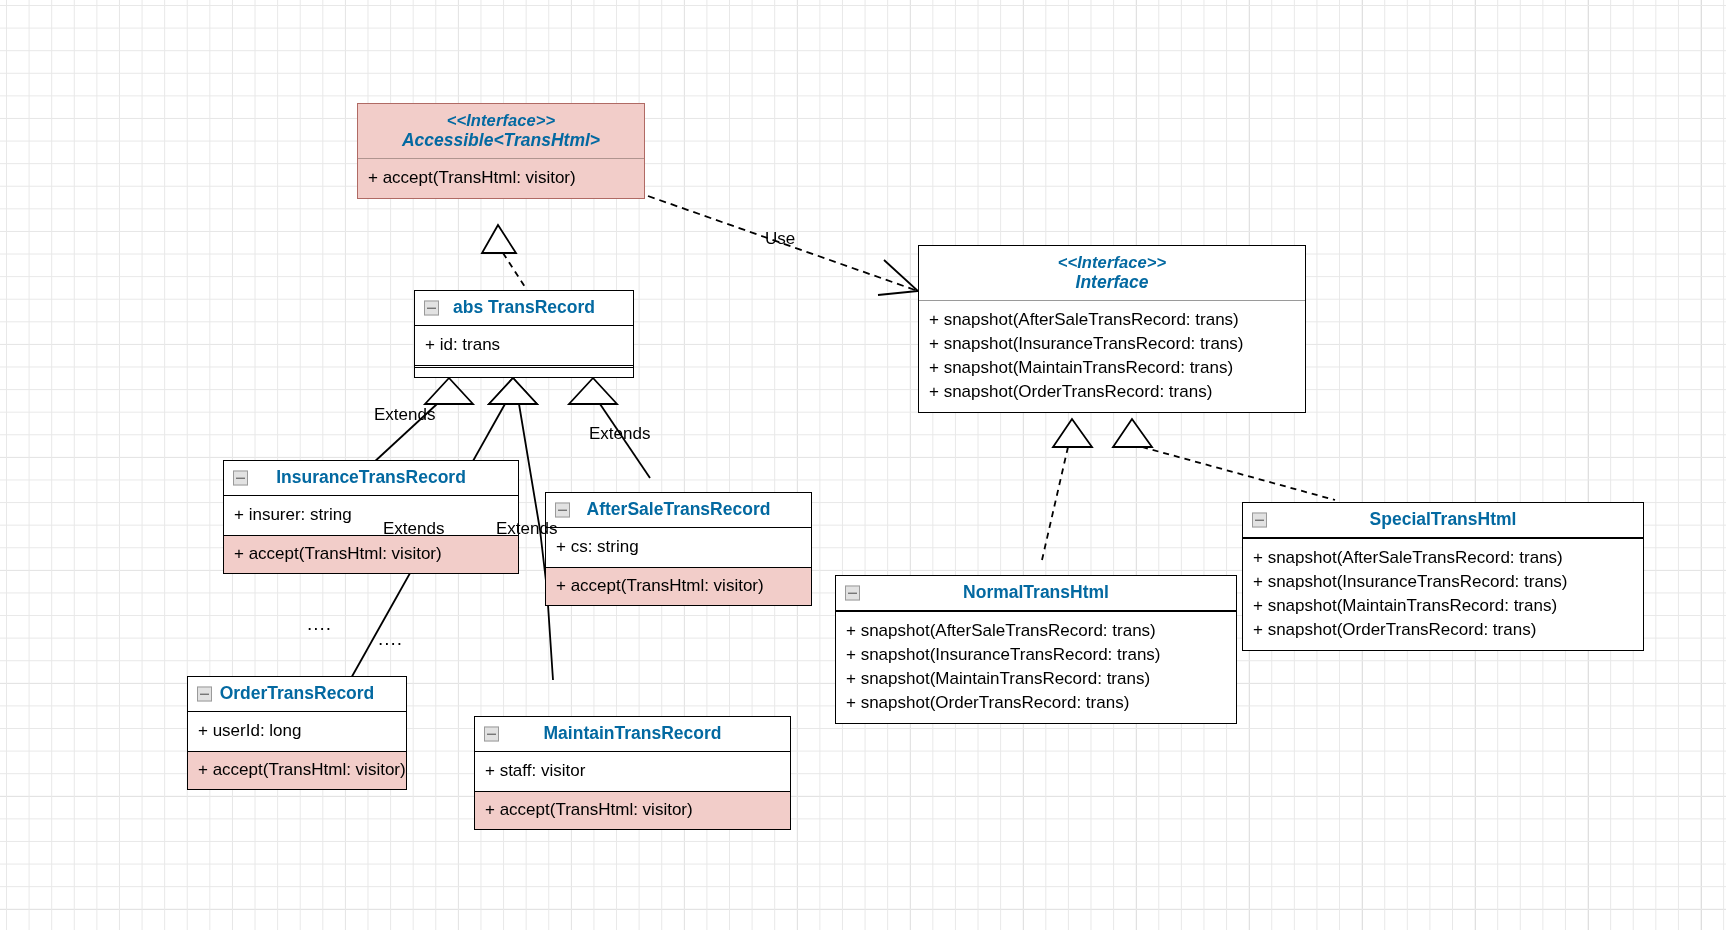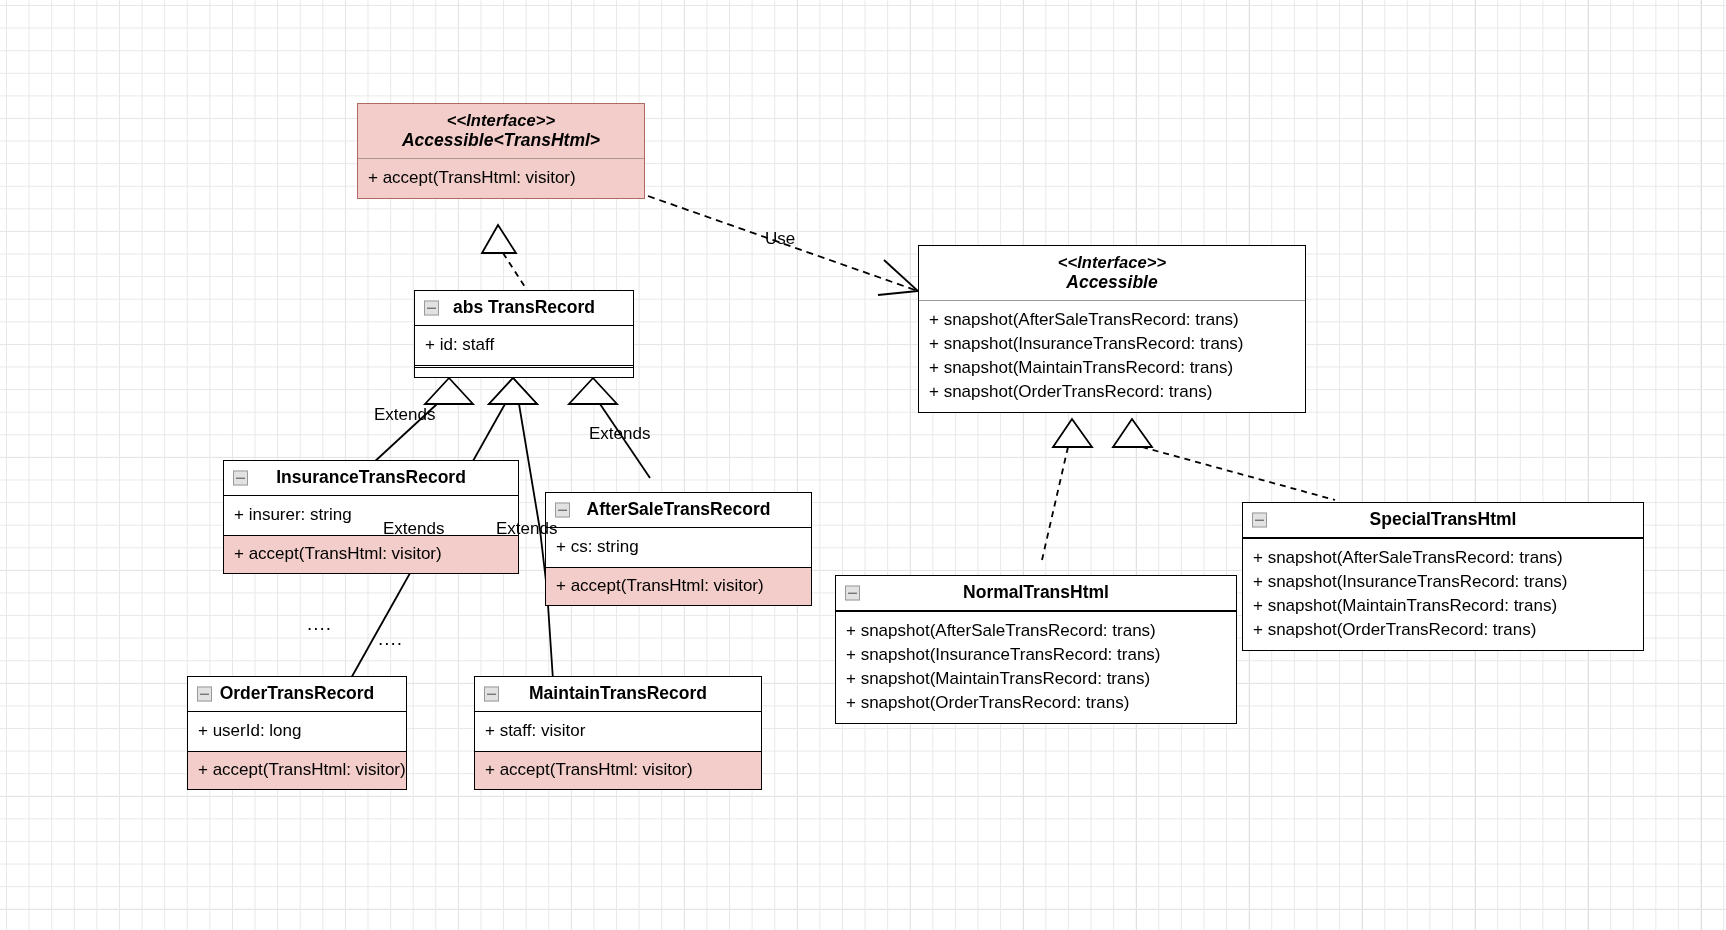"<<Interface>>" .uml .hdr { color: #000000 -> #0369a1 }
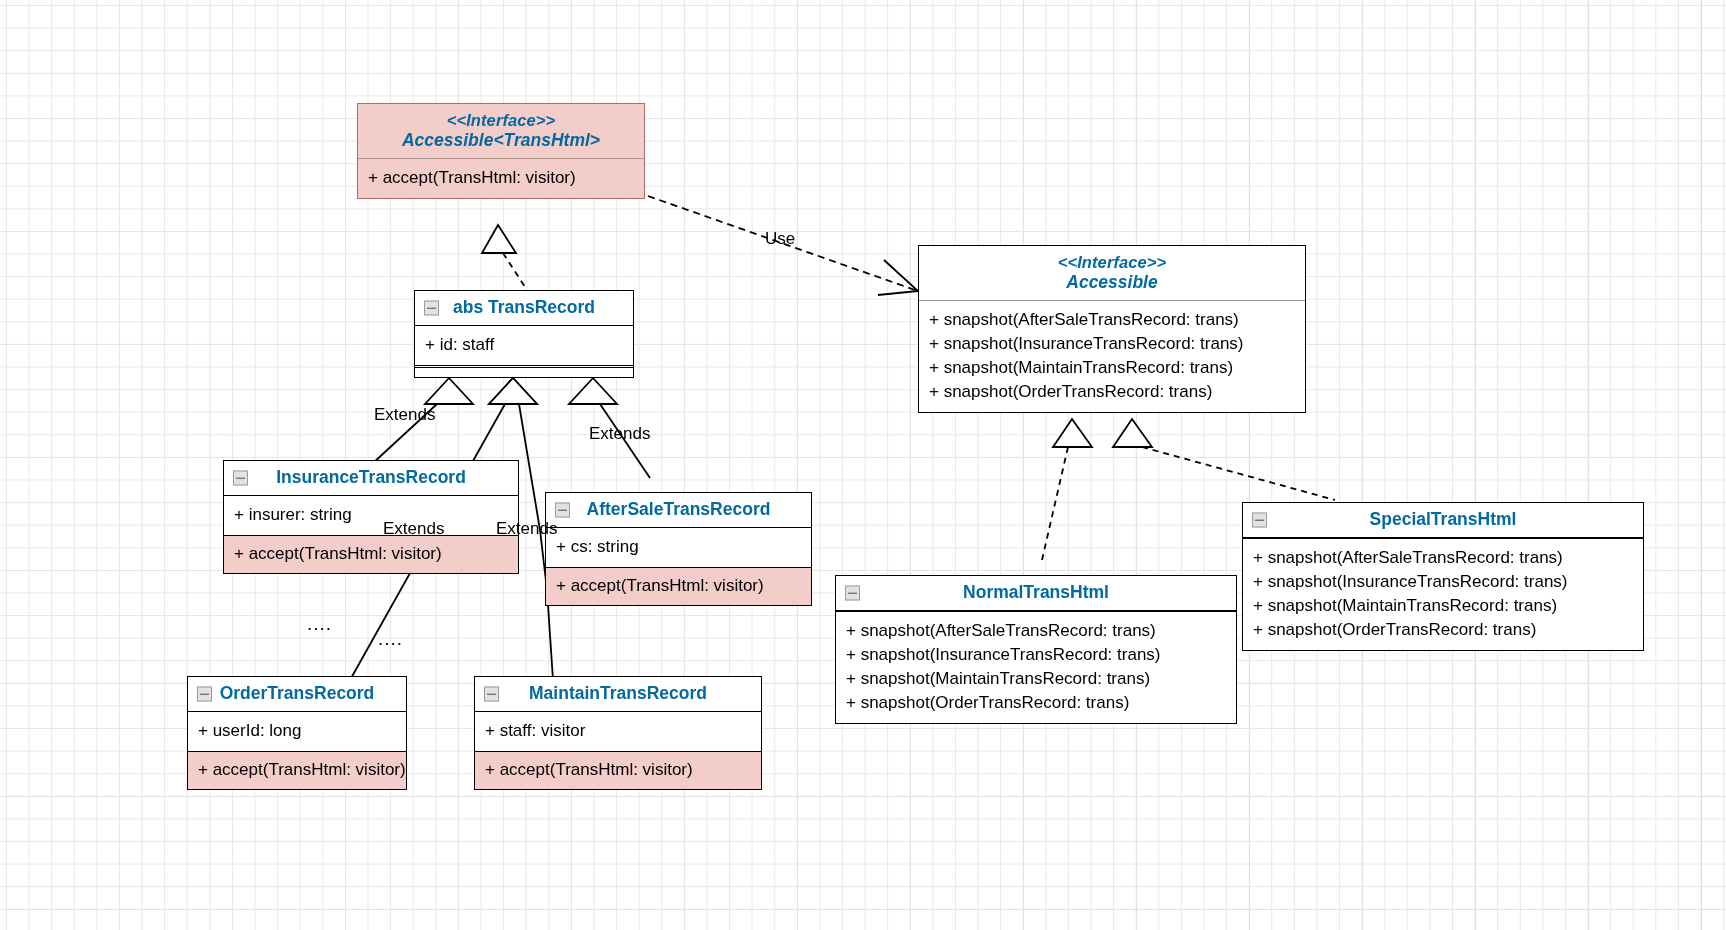"Accessible" span.tname { text: Accessible -> Interface }
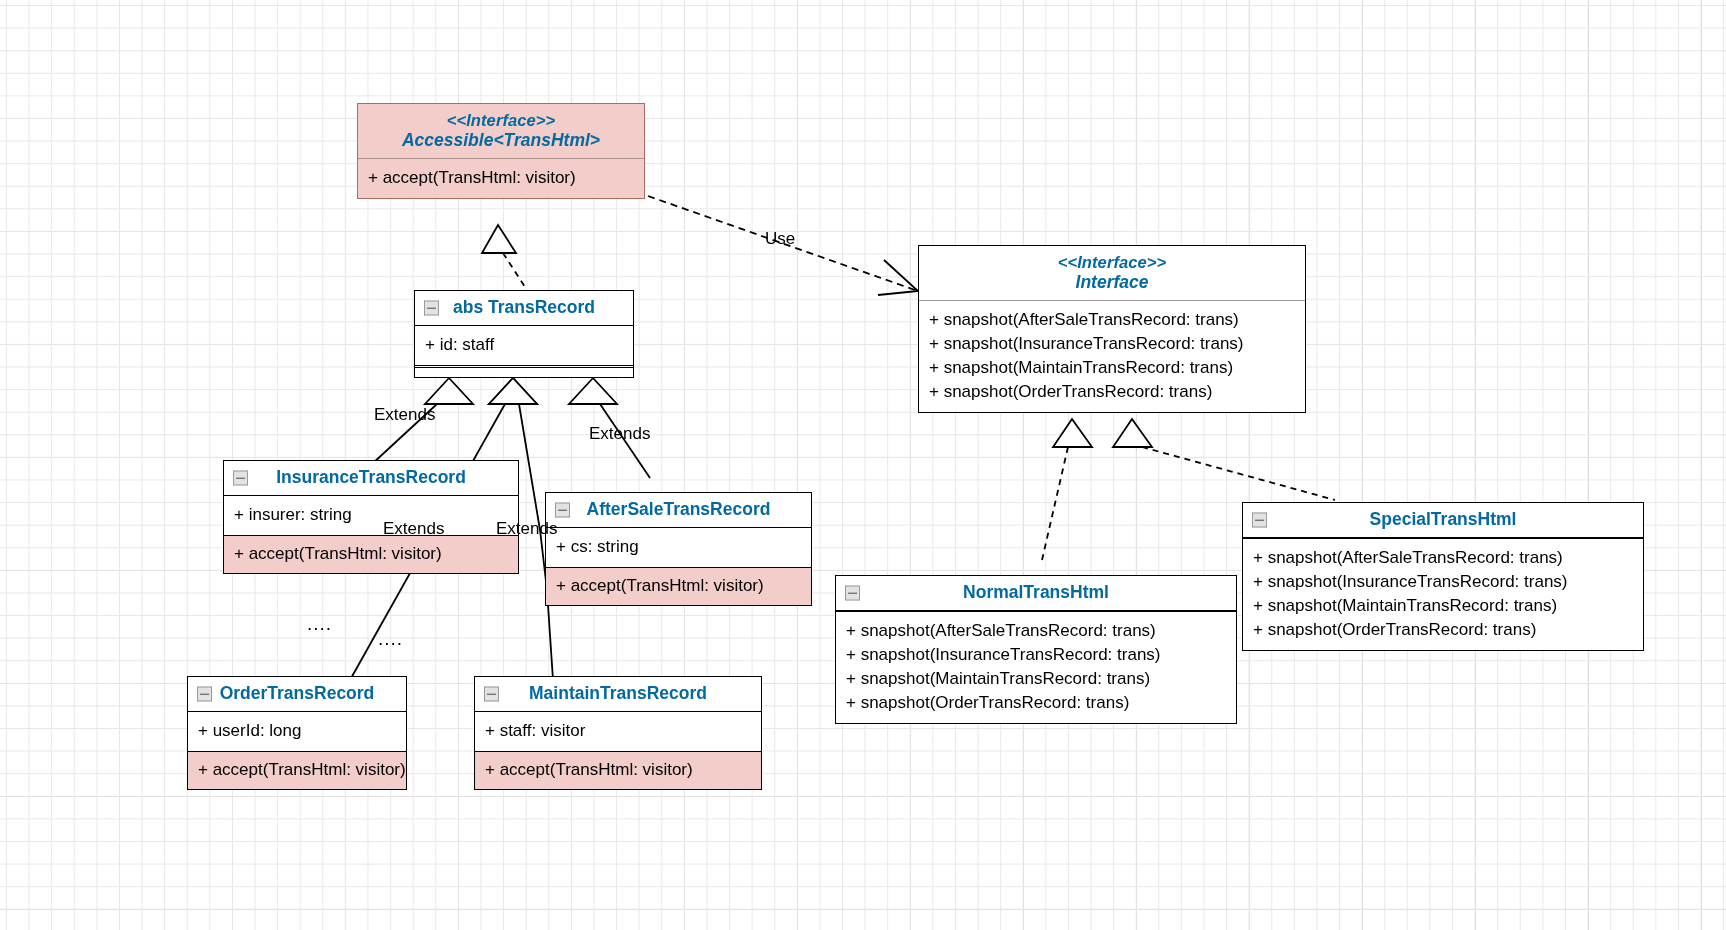"+ id: staff" div { text: staff -> trans }
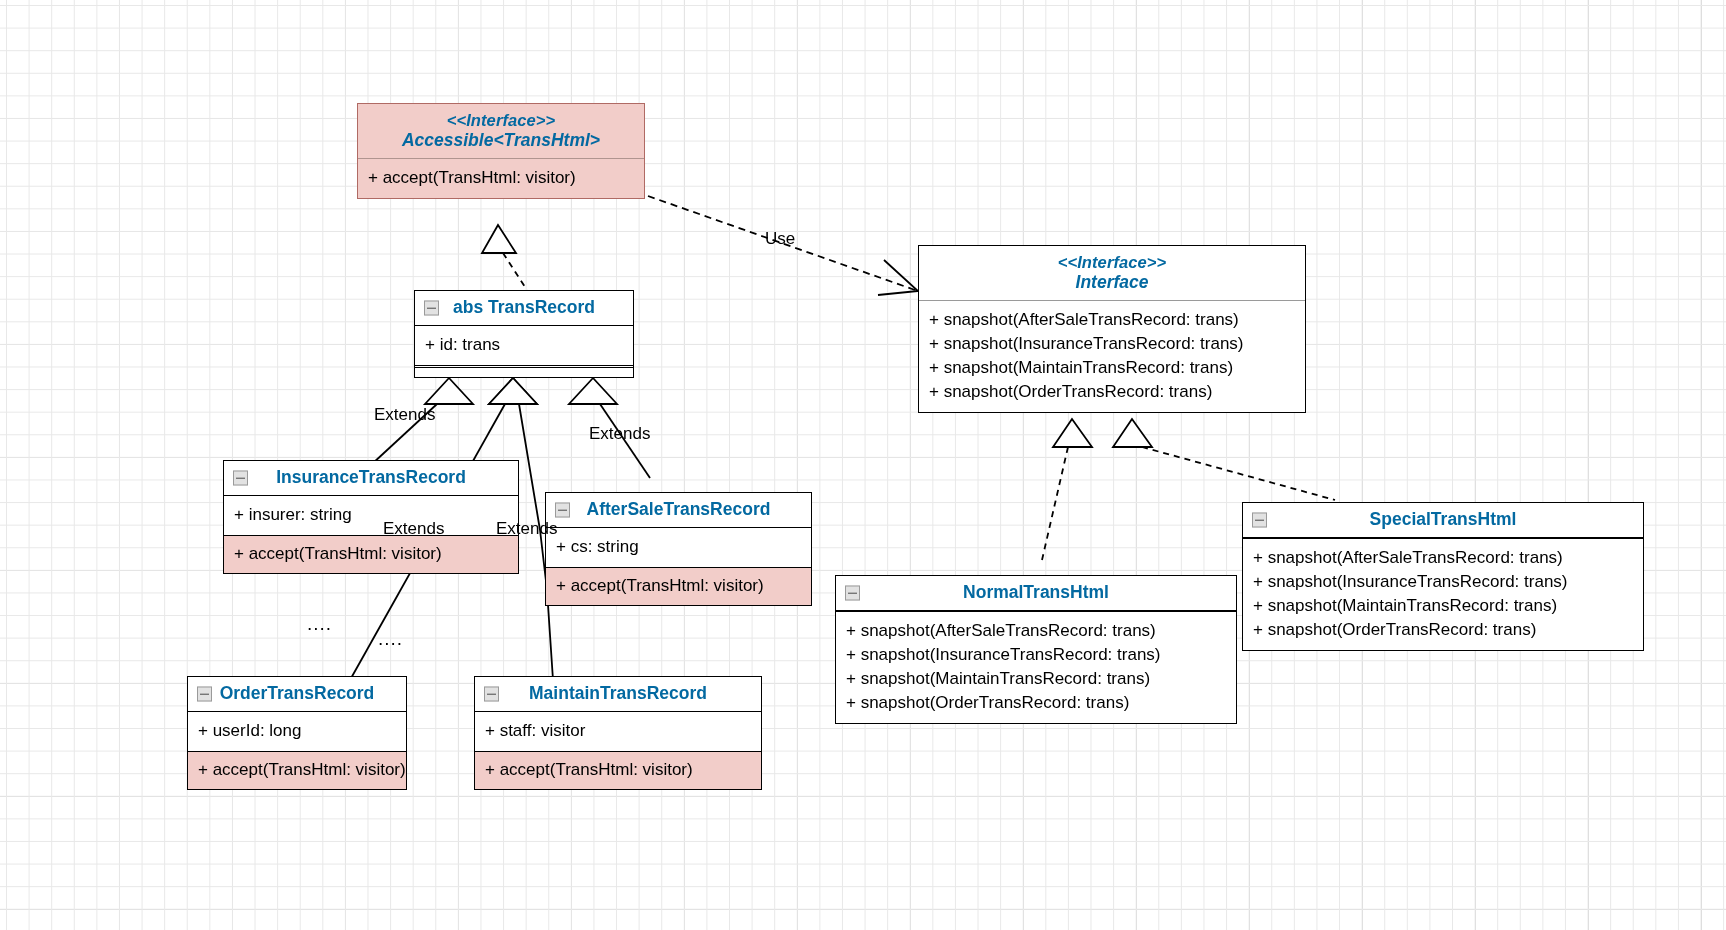"MaintainTransRecord" div.uml { top: 676px -> 716px; width: 288px -> 317px }
